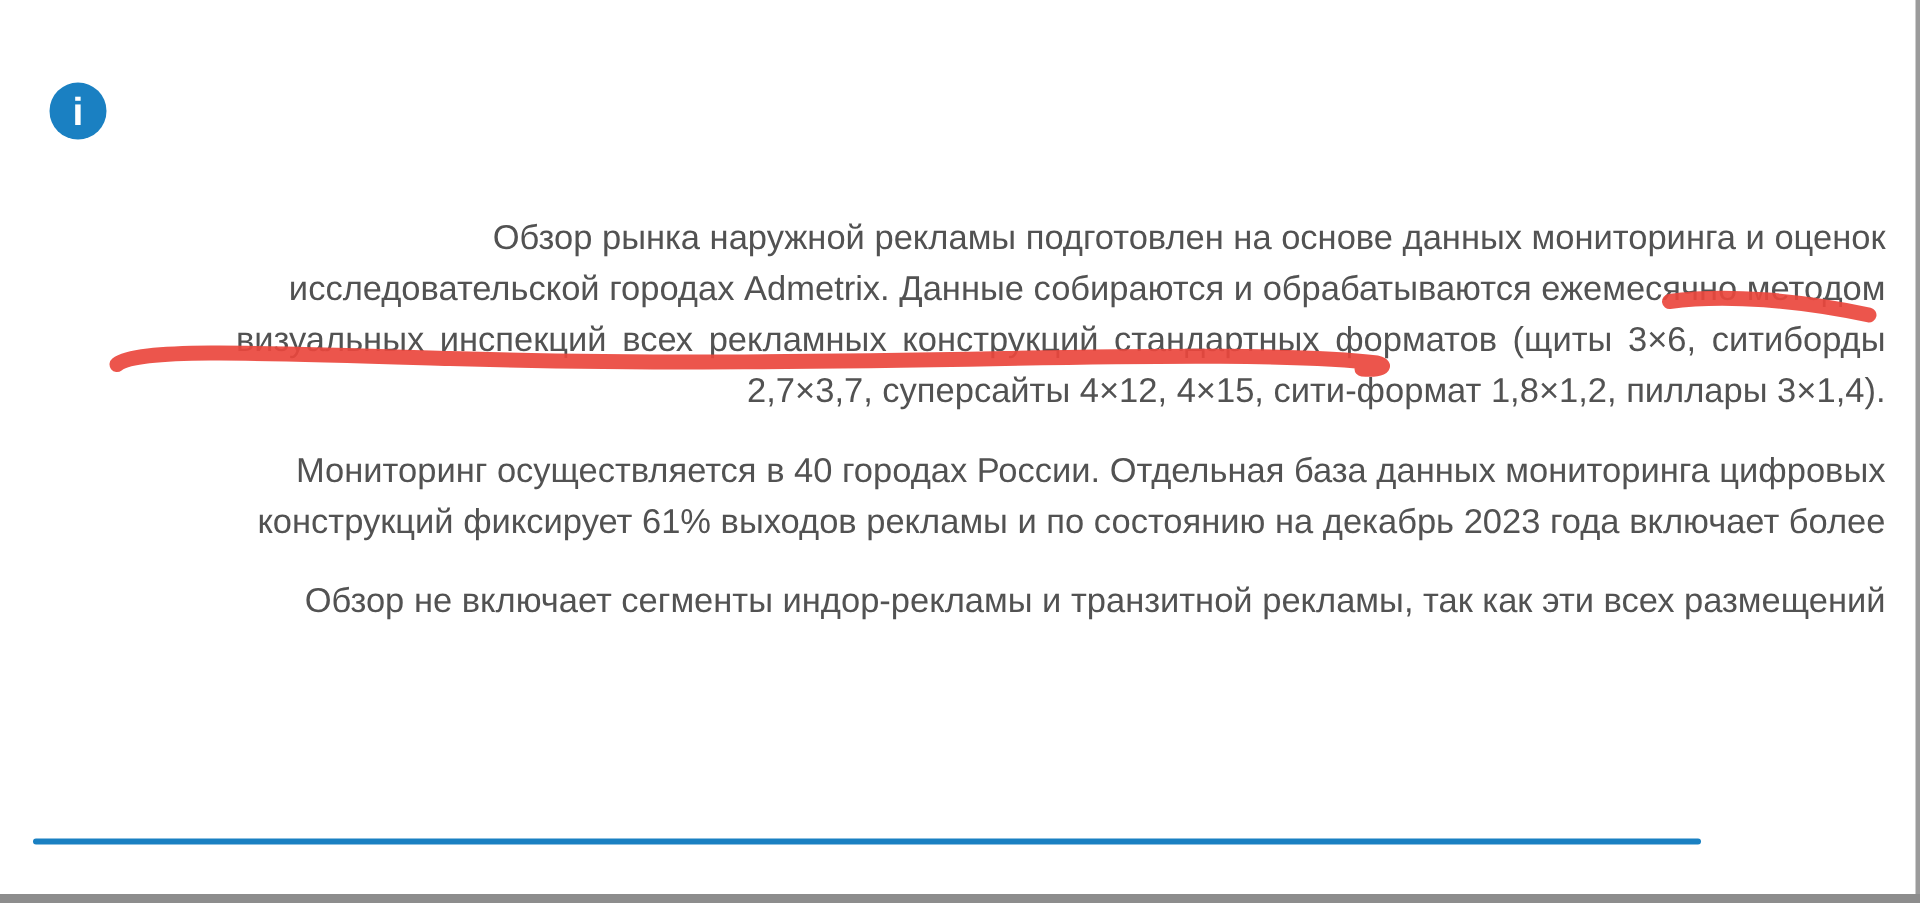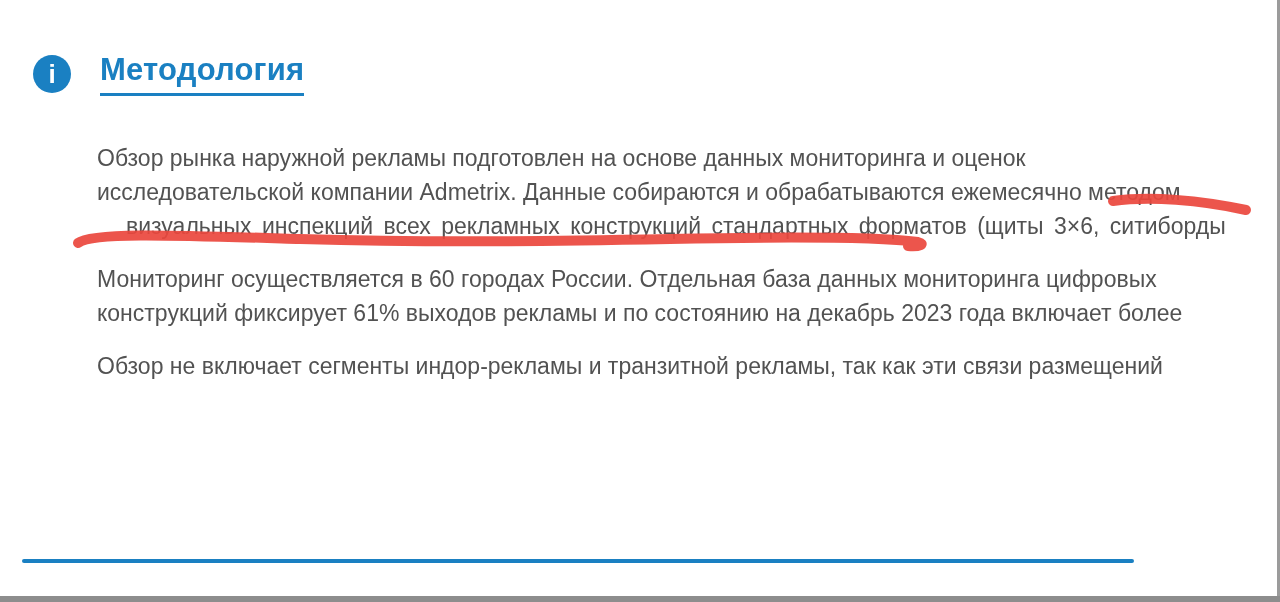"Методология" h1.title { html: <h1>Методология</h1> -> none }
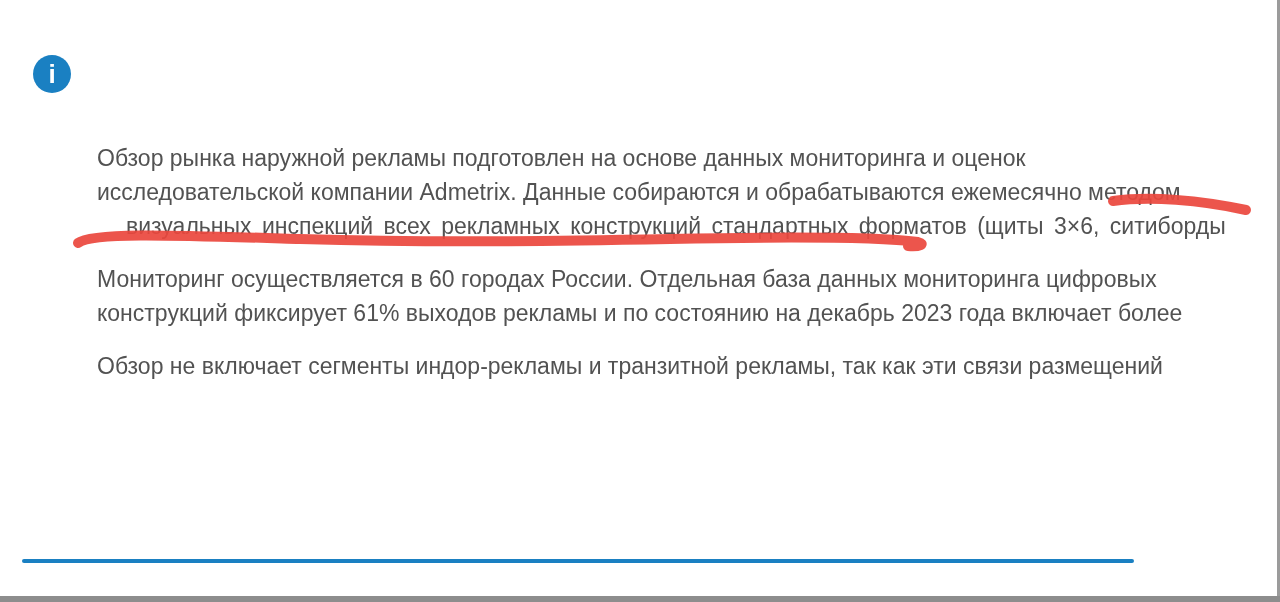"Обзор рынка наружной рекламы подготовлен" .para { text-align: none -> right }
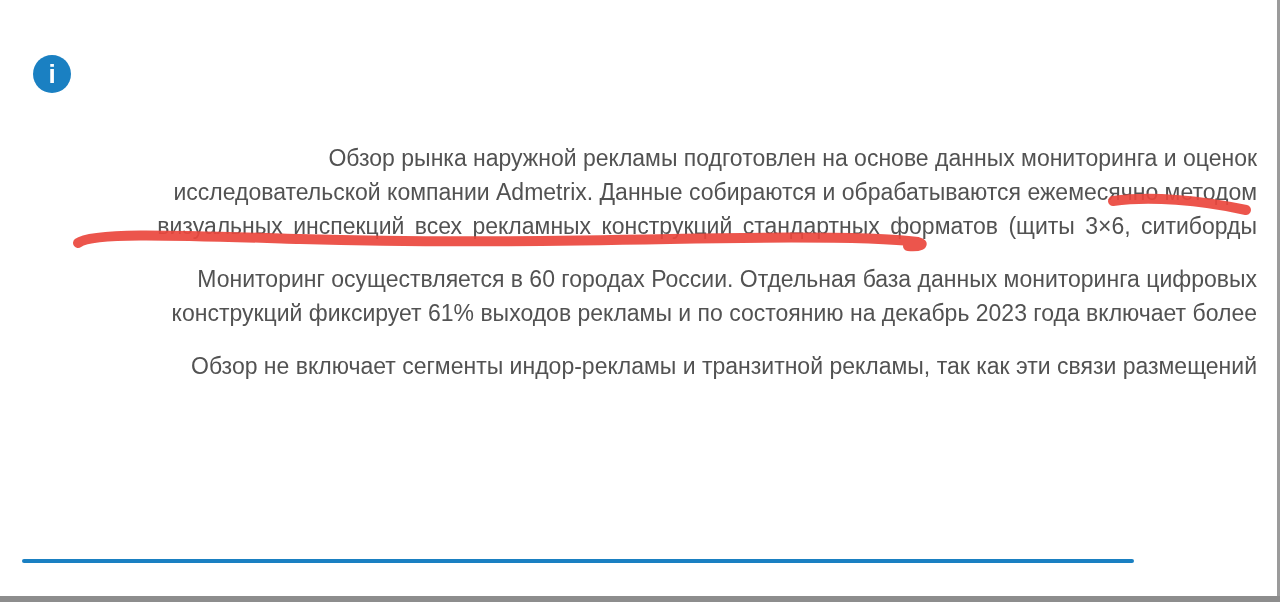"исследовательской компании Admetrix." div.line { text: компании -> городах }
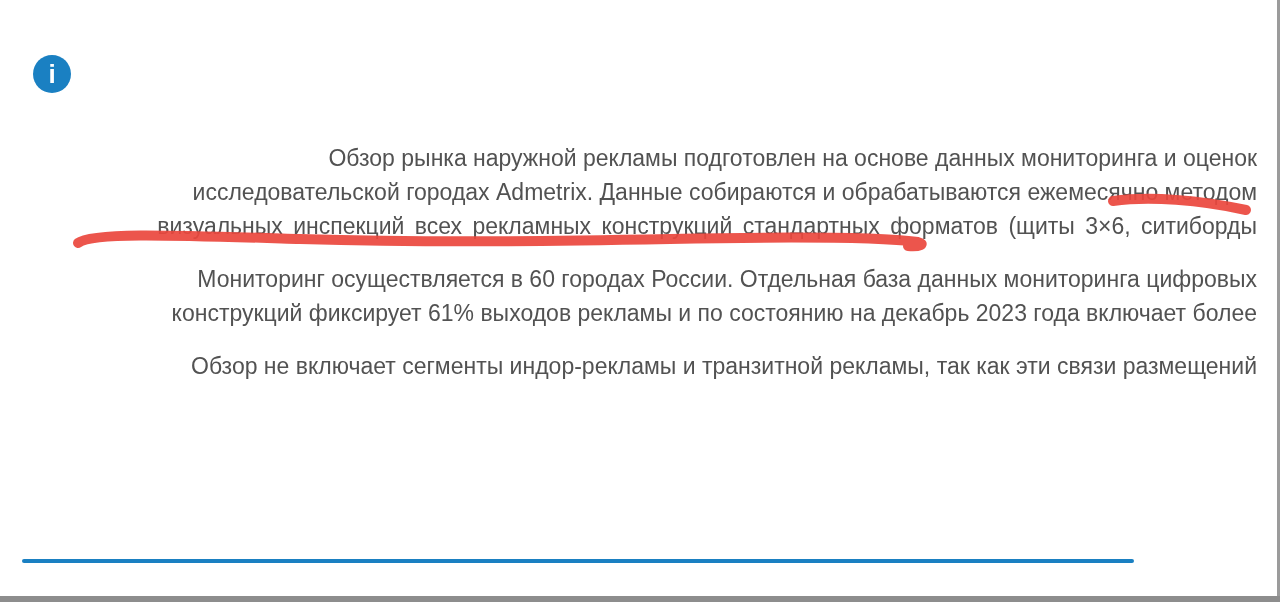"2,7×3,7, суперсайты 4×12, 4×15," div.line { html: none -> <div>2,7×3,7, суперсайты 4×12, 4×15, сити-формат 1,8×1,2, пиллары 3×1,4).</div> }
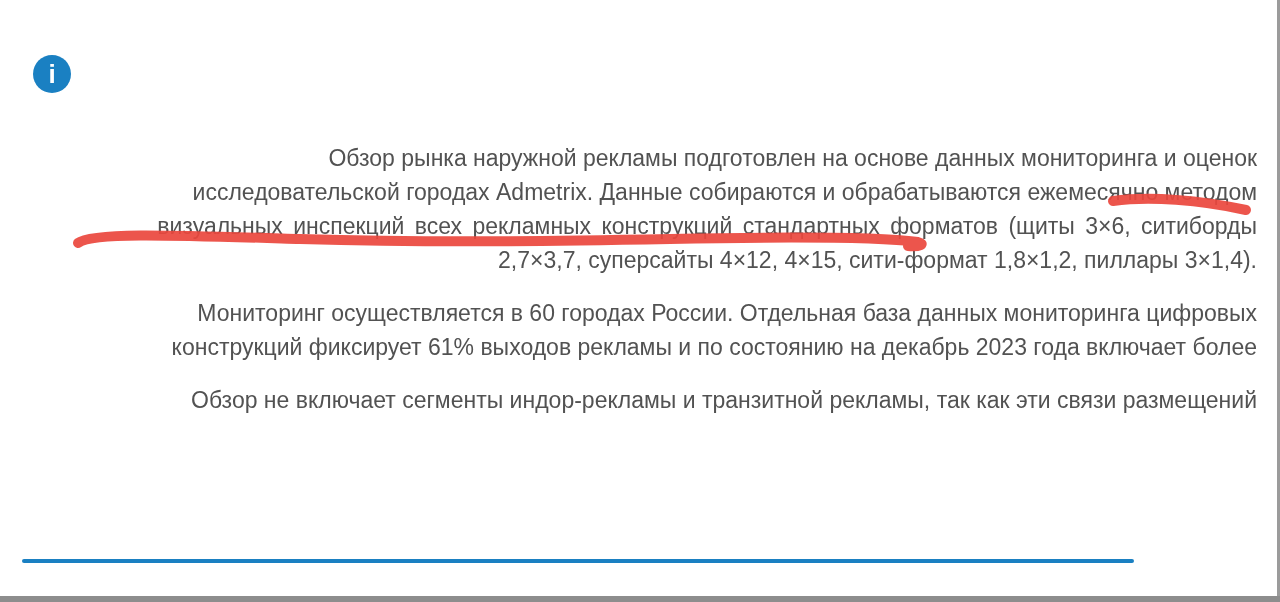"Мониторинг осуществляется в 60 городах" div.line { text: 60 -> 40 }
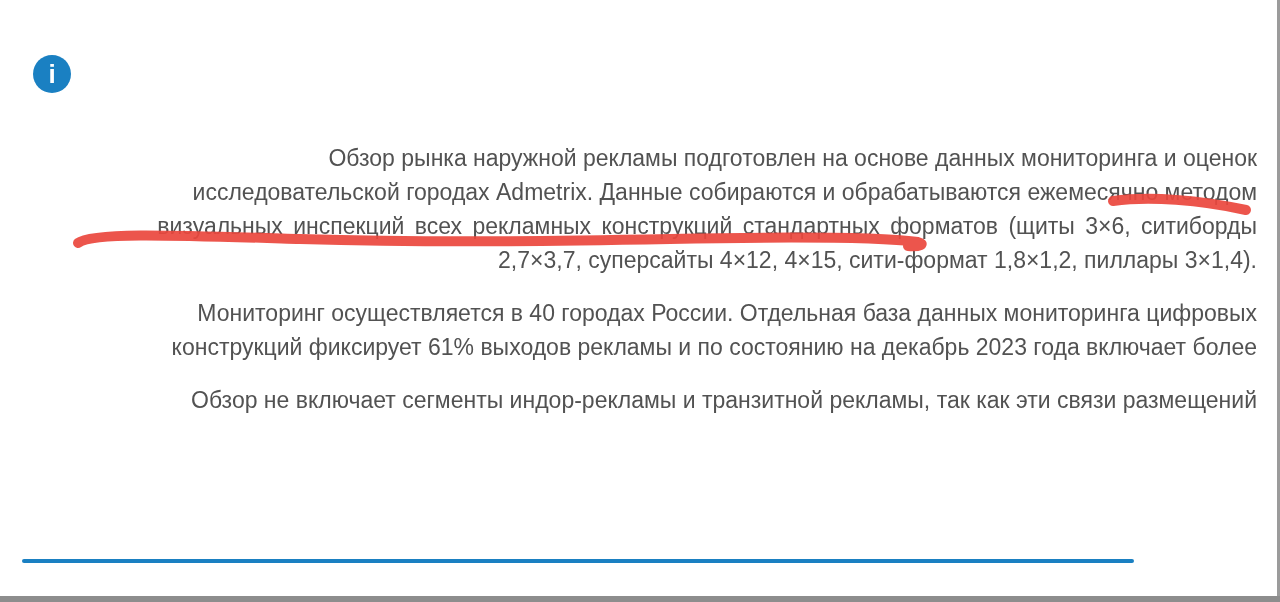"Обзор не включает сегменты индор-рекламы" div.line { text: связи -> всех }
